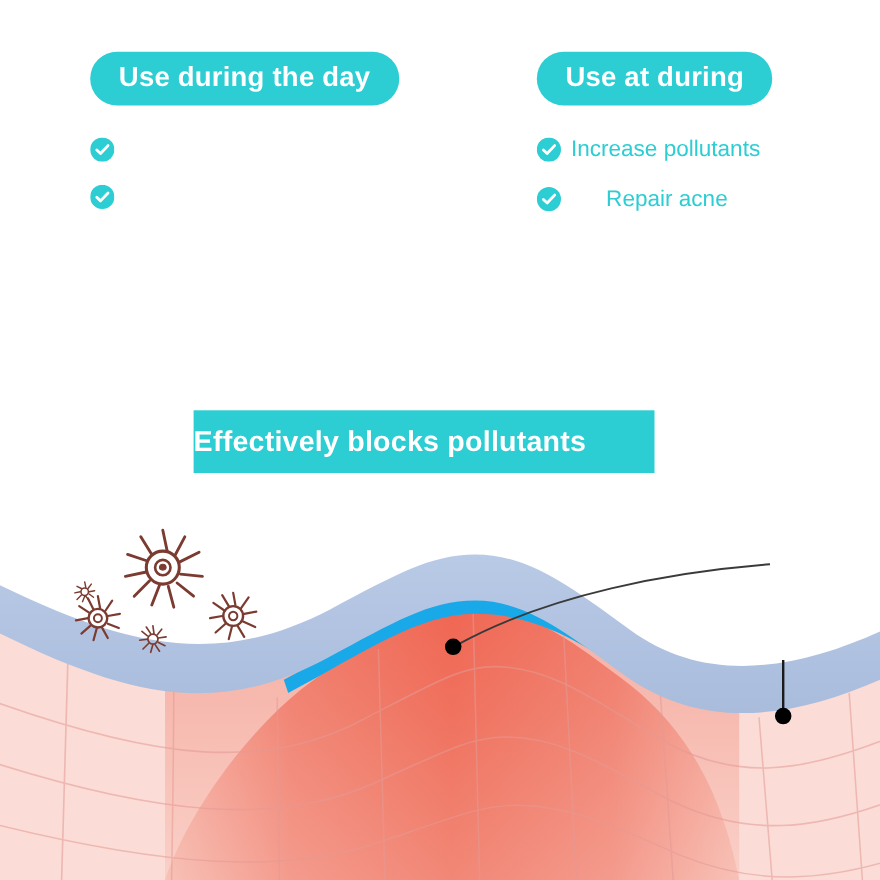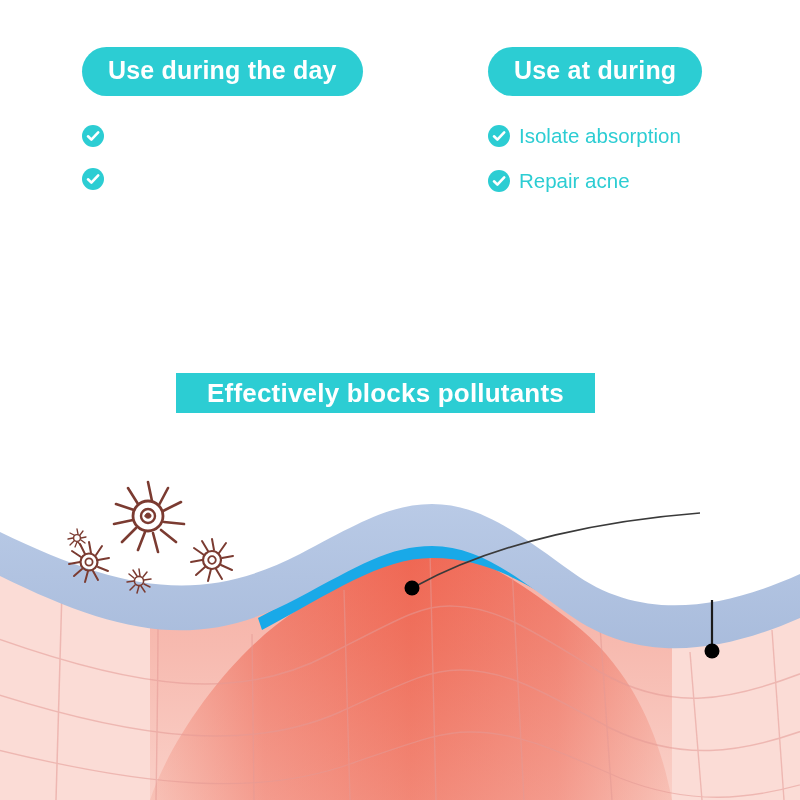"Isolate absorption" span.bullet-text { text: Isolate absorption -> Increase pollutants }
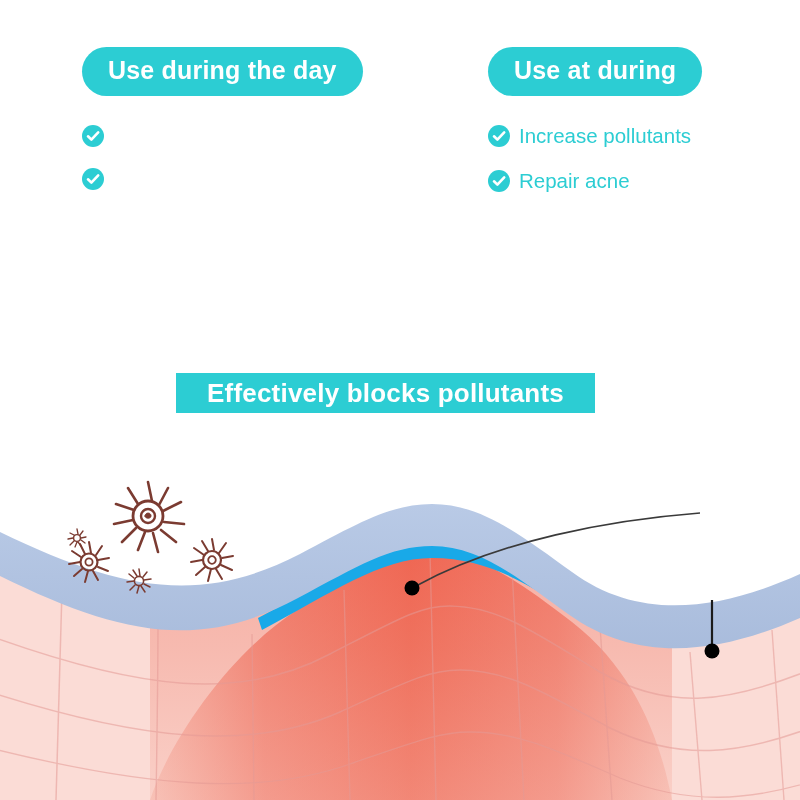"Repair acne" .bullet:last-child { gap: none -> 32px }
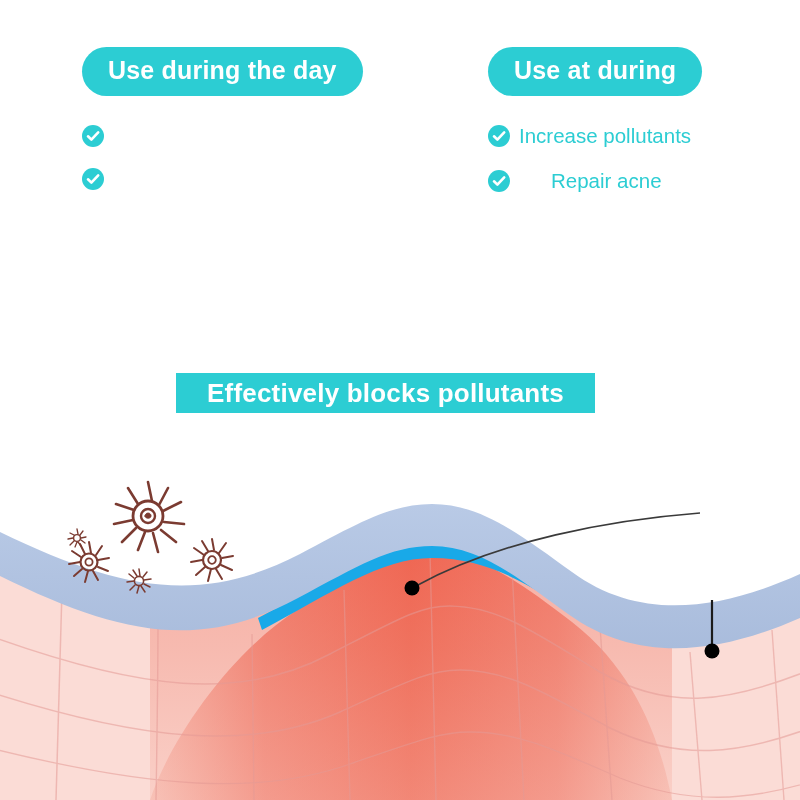"Effectively blocks pollutants" .banner { height: 40px -> 57px; justify-content: center -> none }
